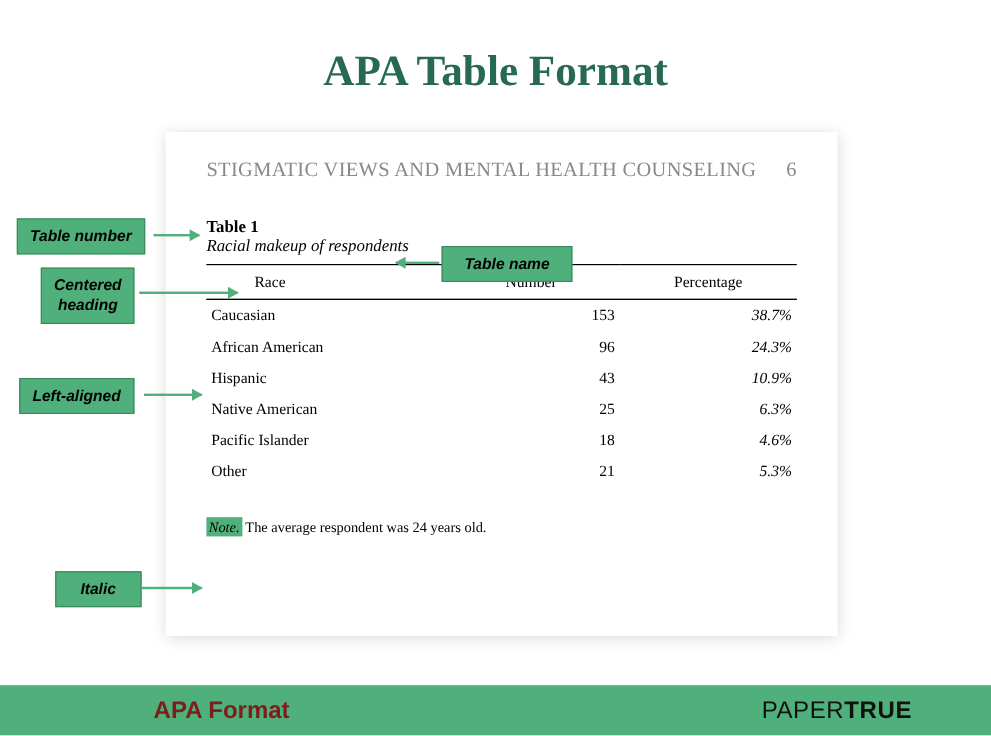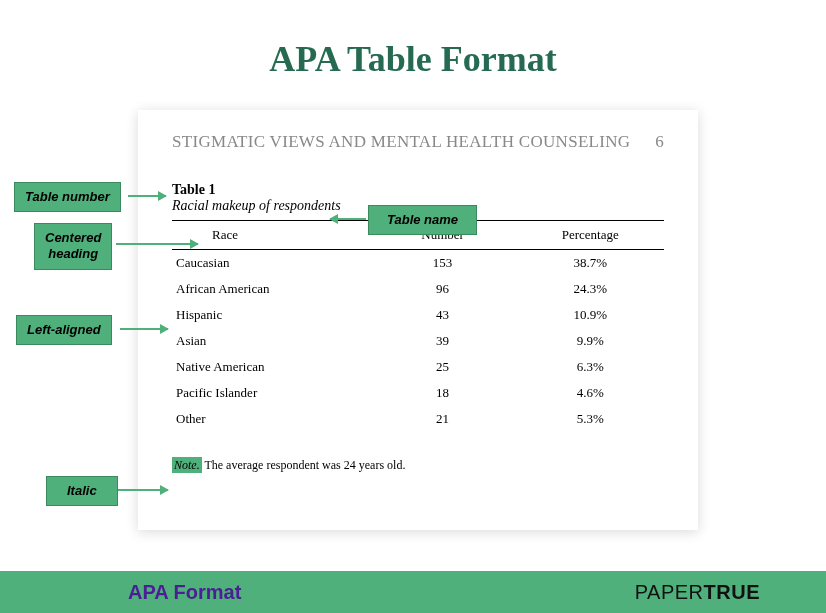"153" .apa-table td.c-num { text-align: center -> right }
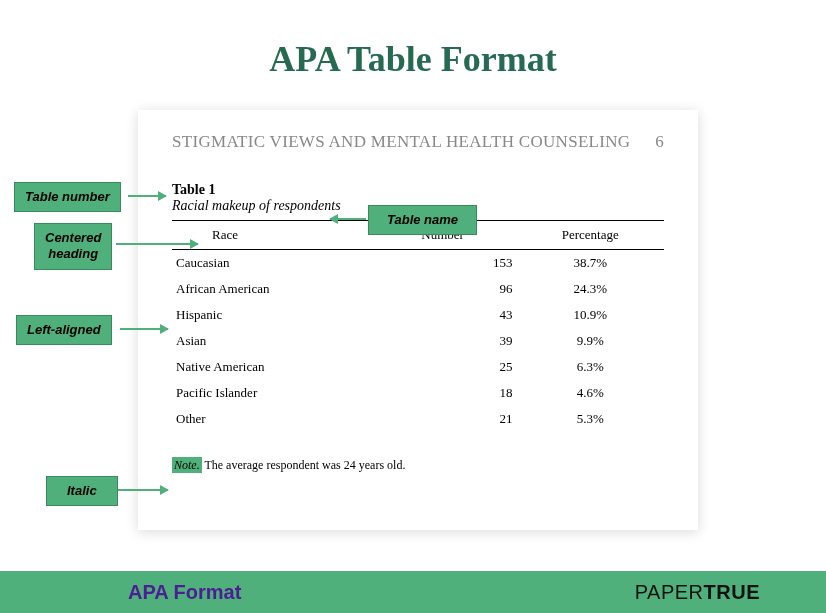"38.7%" .apa-table td.c-pct { font-style: none -> italic; text-align: center -> right }
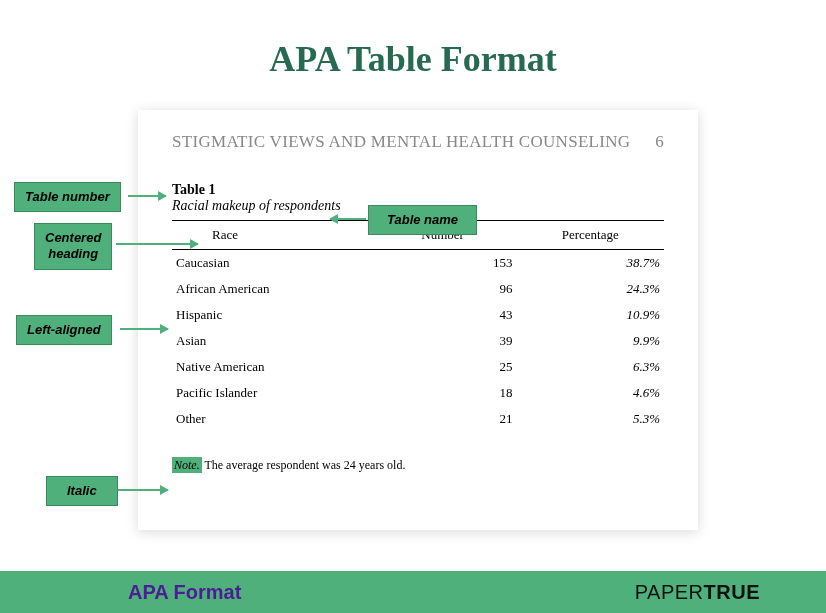"Asian" tr { html: <tr> <td>Asian</td> <td>39</td> <td>9.9%</td> </tr> -> none }
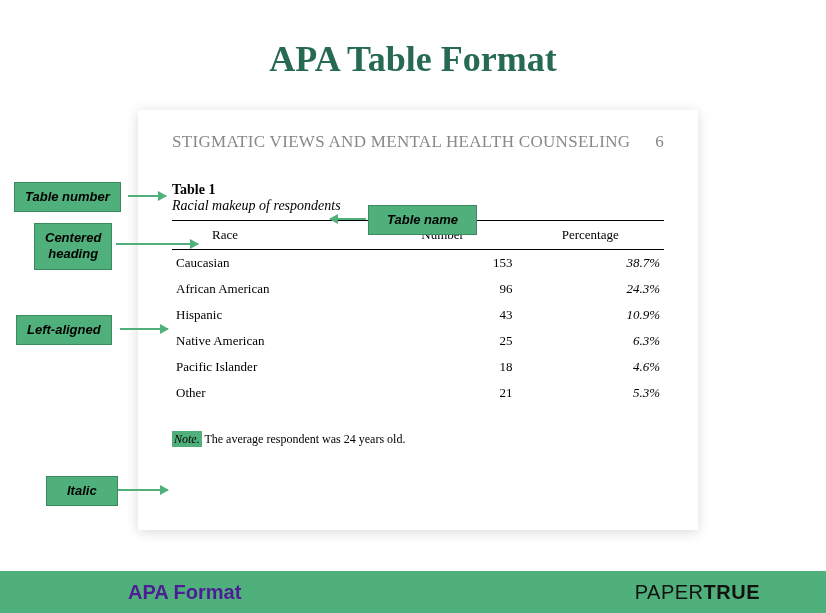"APA Format" .footer-title { color: #4c1d95 -> #7f1d1d }
